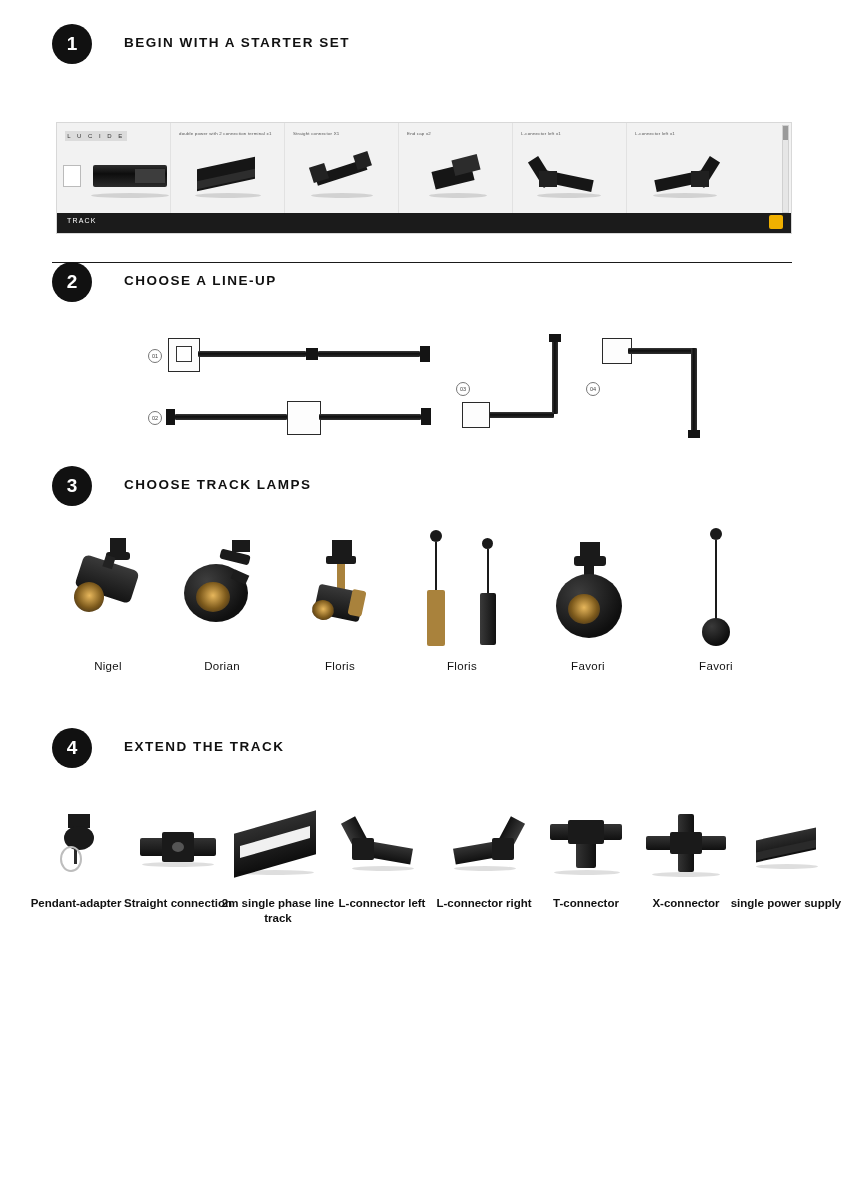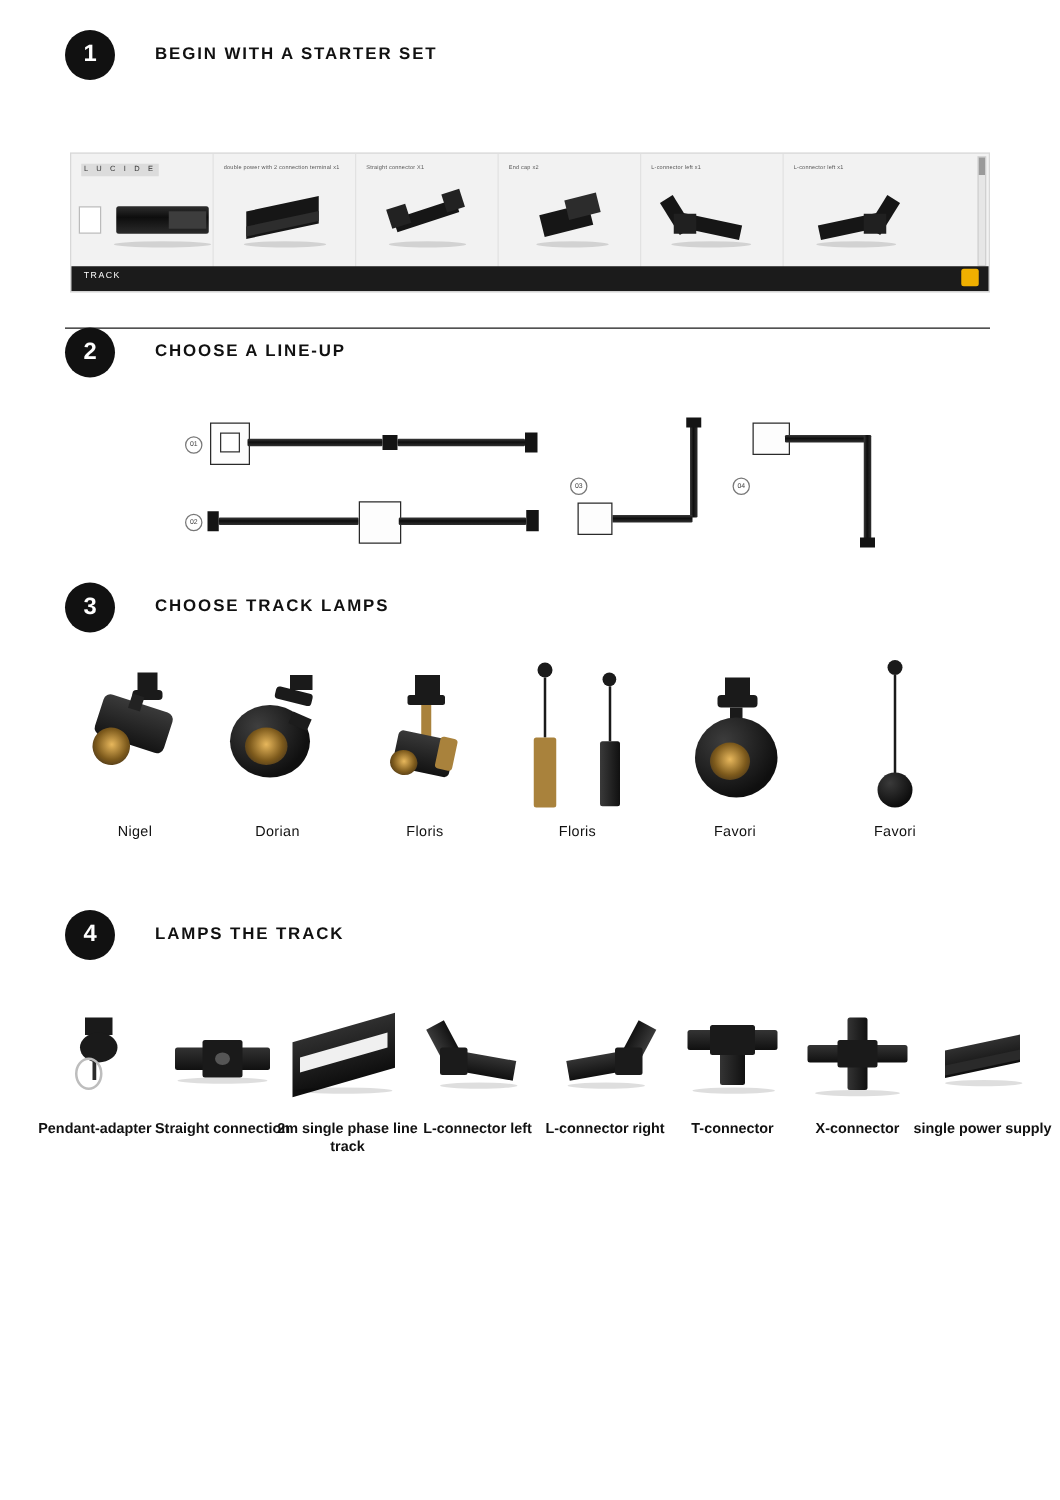"LAMPS THE TRACK" div.step-title { text: LAMPS -> EXTEND }
